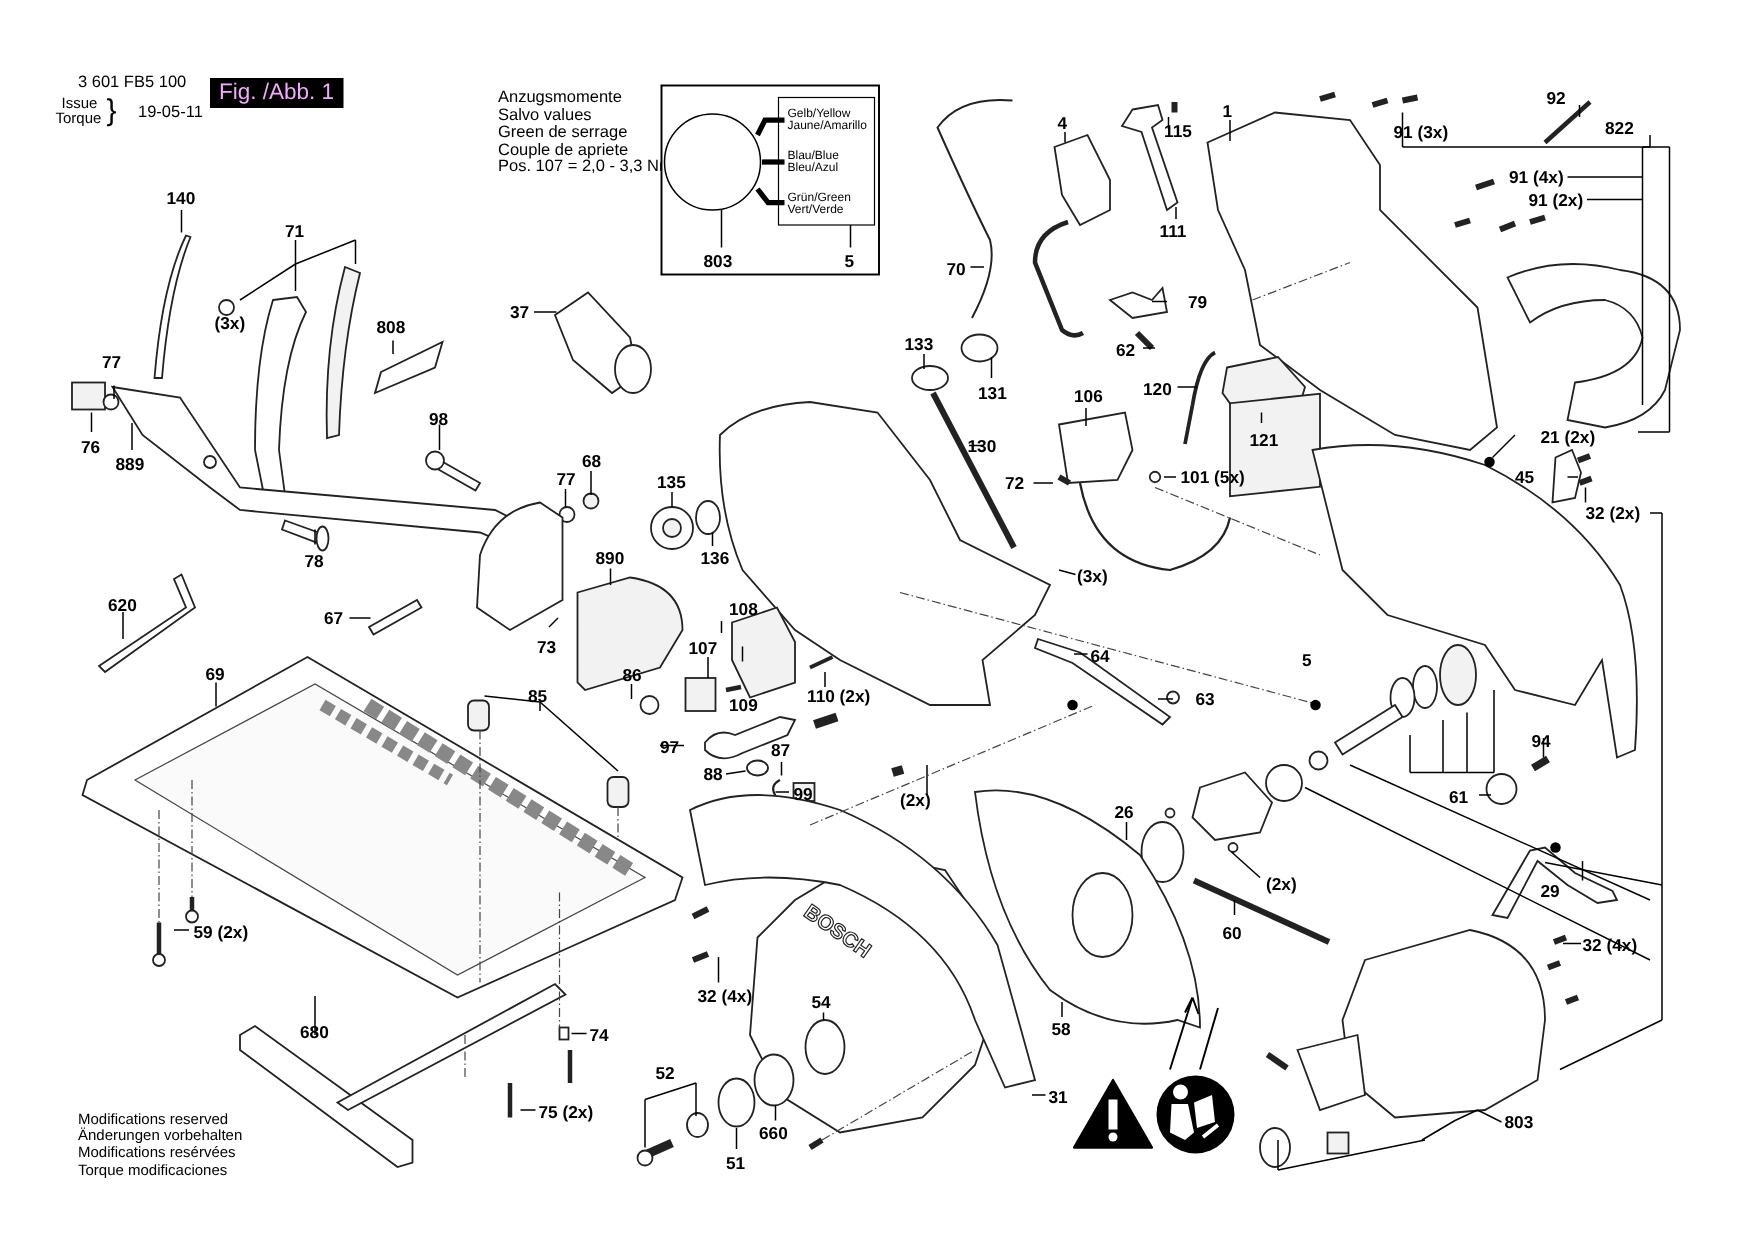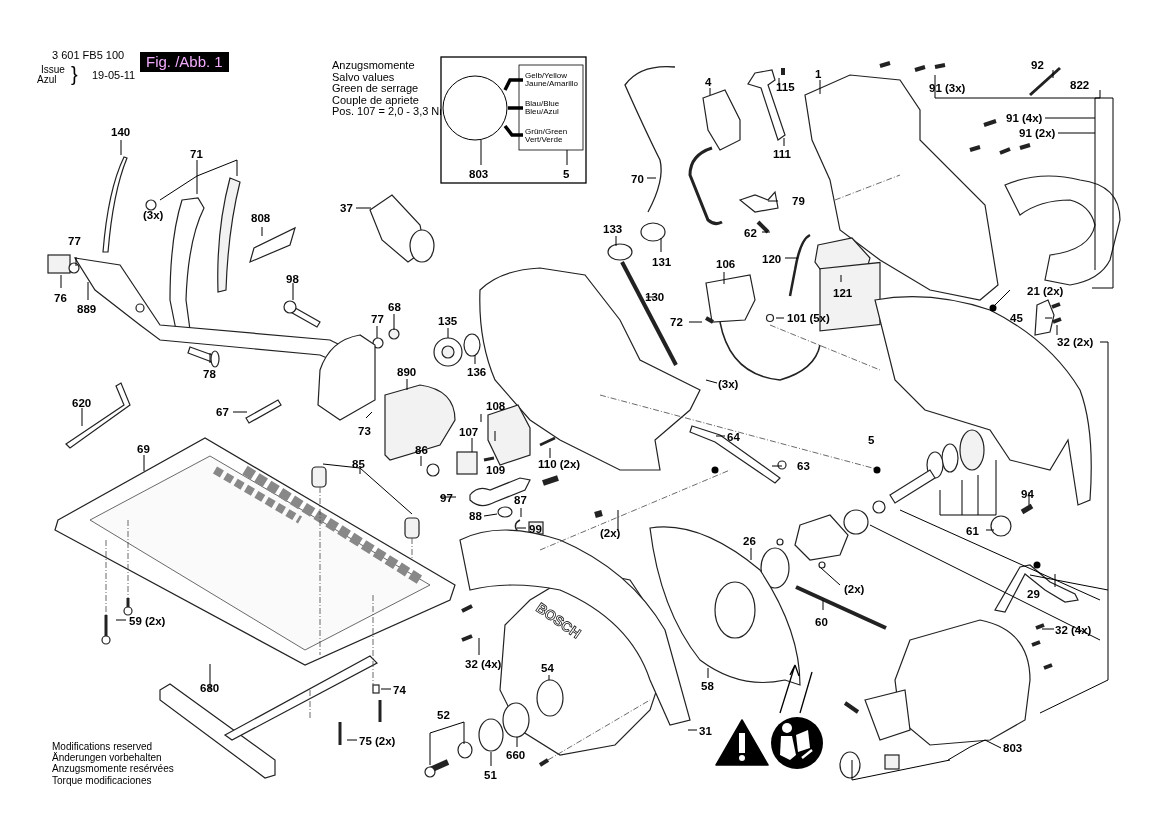"Azul" div { text: Azul -> Torque }
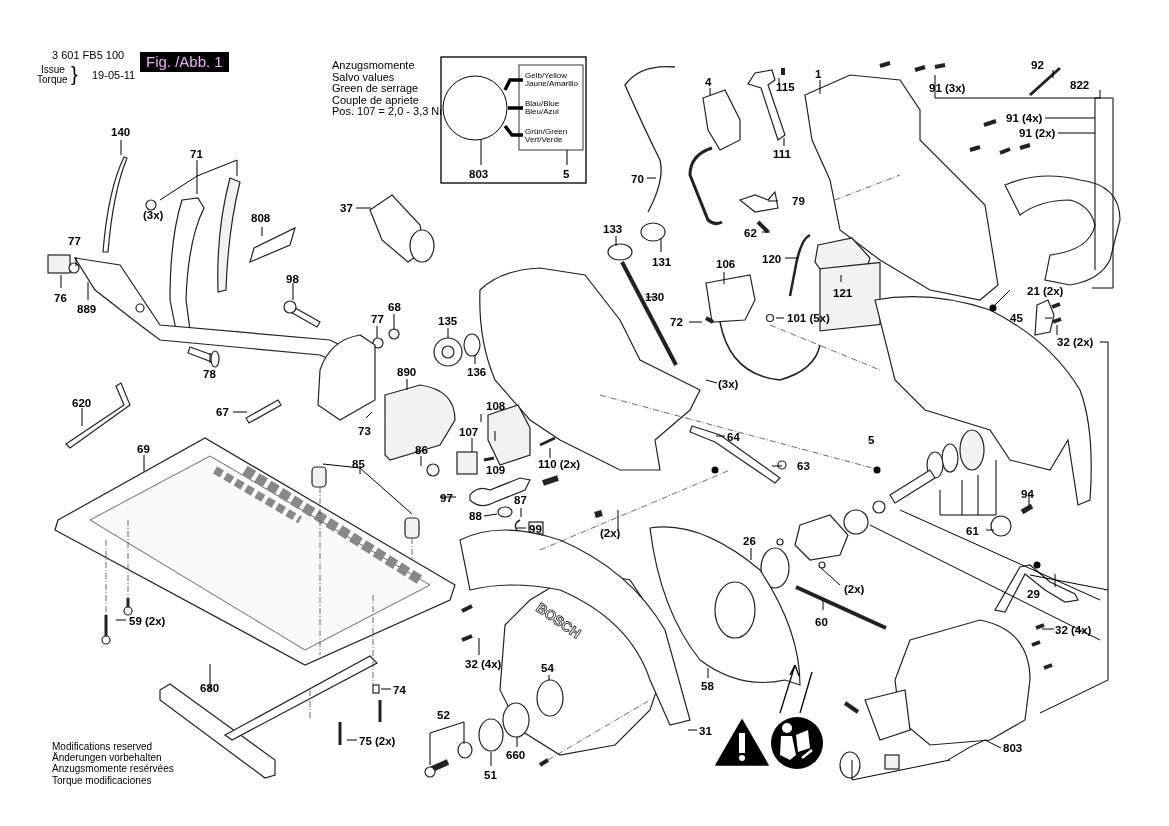"Anzugsmomente resérvées" div { text: Anzugsmomente -> Modifications }
